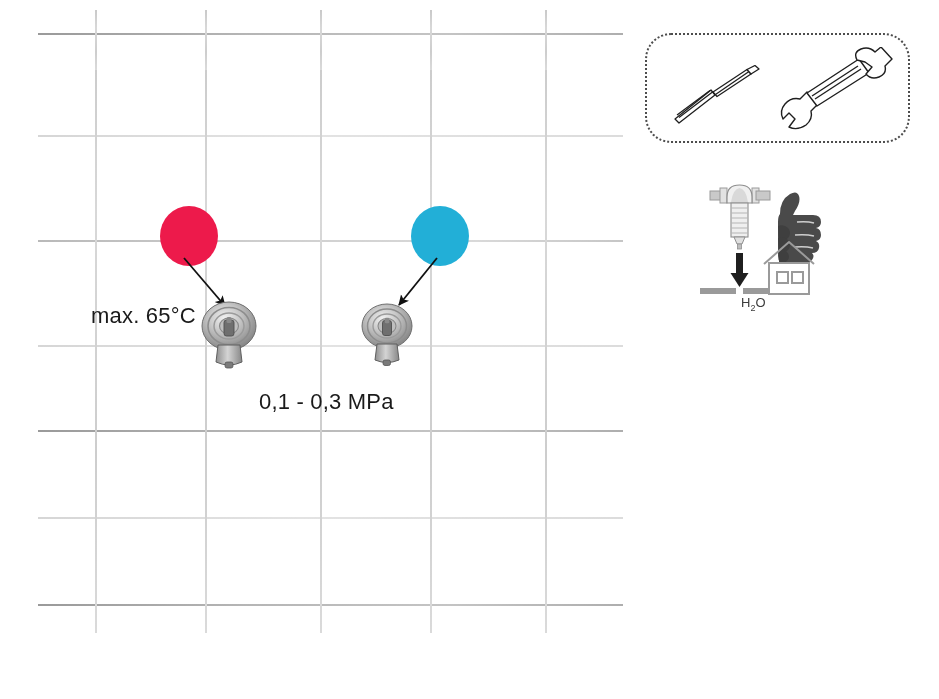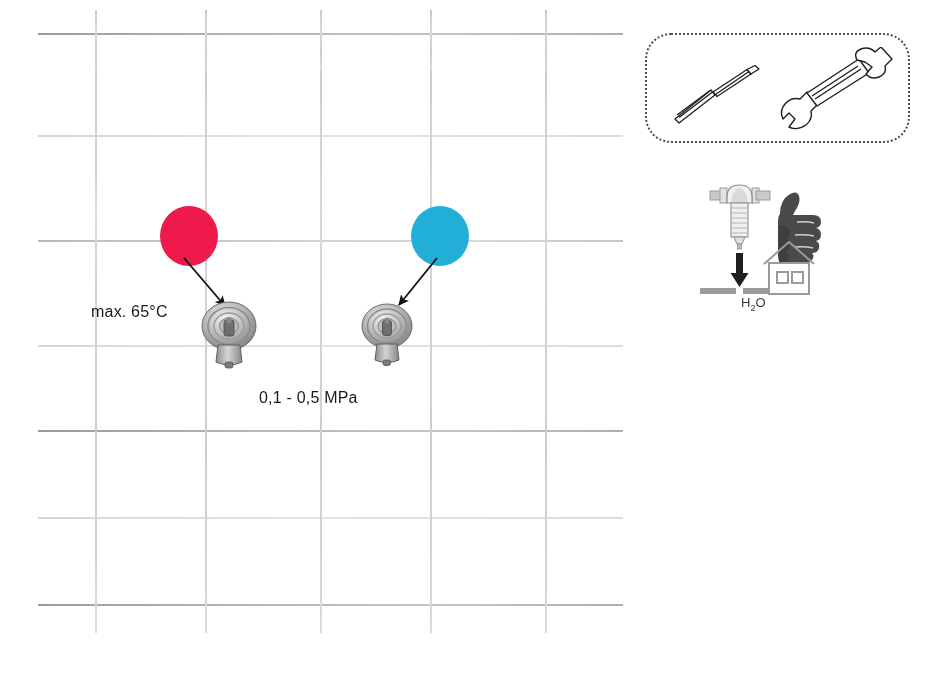"max. 65°C" .wall-label { font-size: 16px -> 22px }
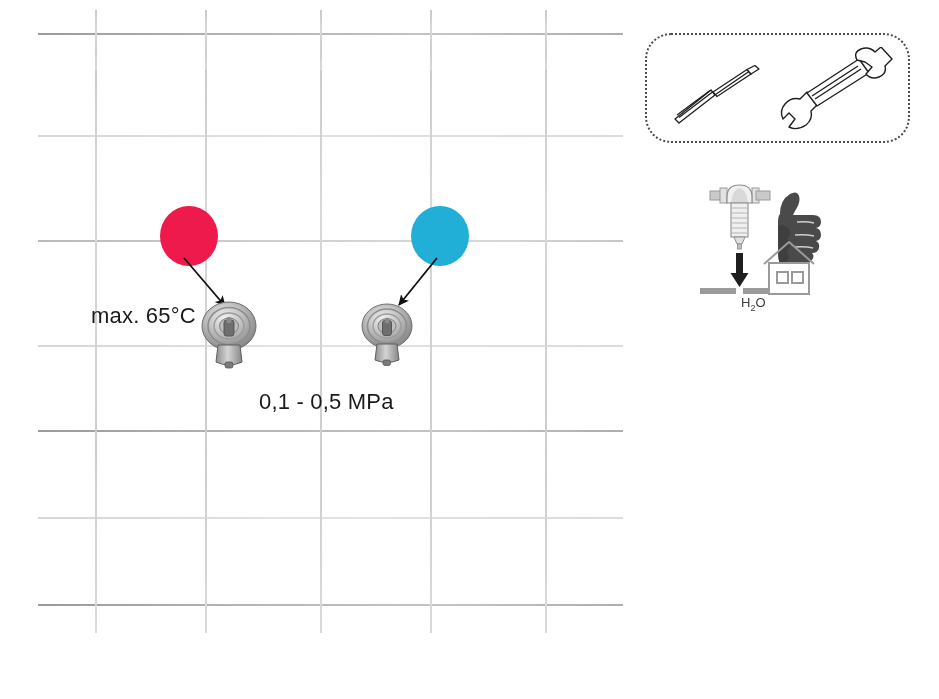"0,1 - 0,5 MPa" div.wall-label { text: 0,5 -> 0,3 }
